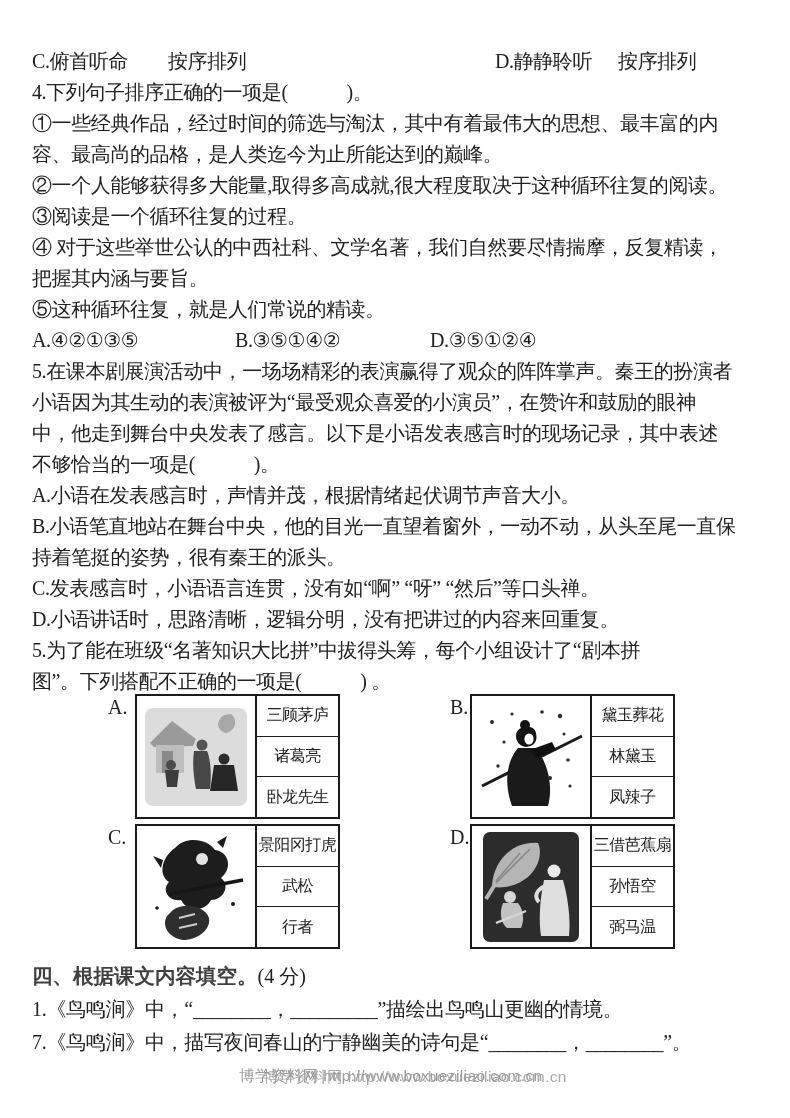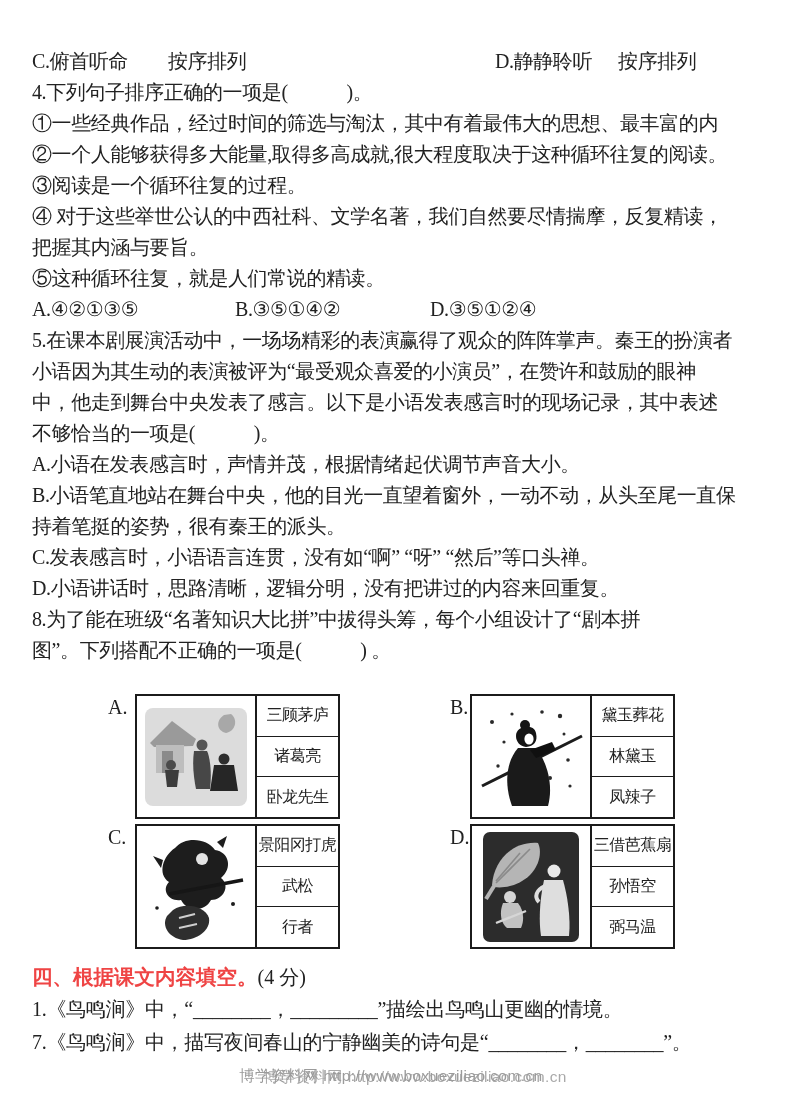"容、最高尚的品格，是人类迄今为止所能达到的巅峰。" div.line { html: none -> <div>容、最高尚的品格，是人类迄今为止所能达到的巅峰。</div> }
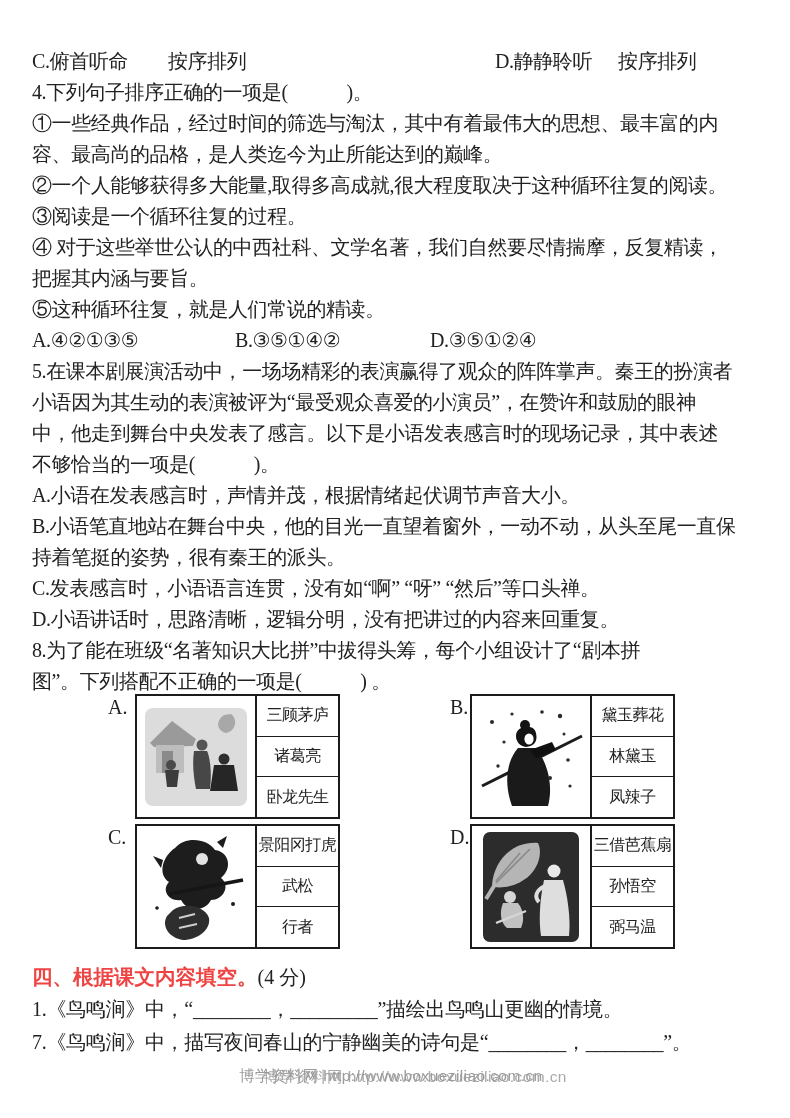"8.为了能在班级“名著知识大比拼”中拔得头筹，每个小组设计了“剧本拼" div.line { text: 8 -> 5 }
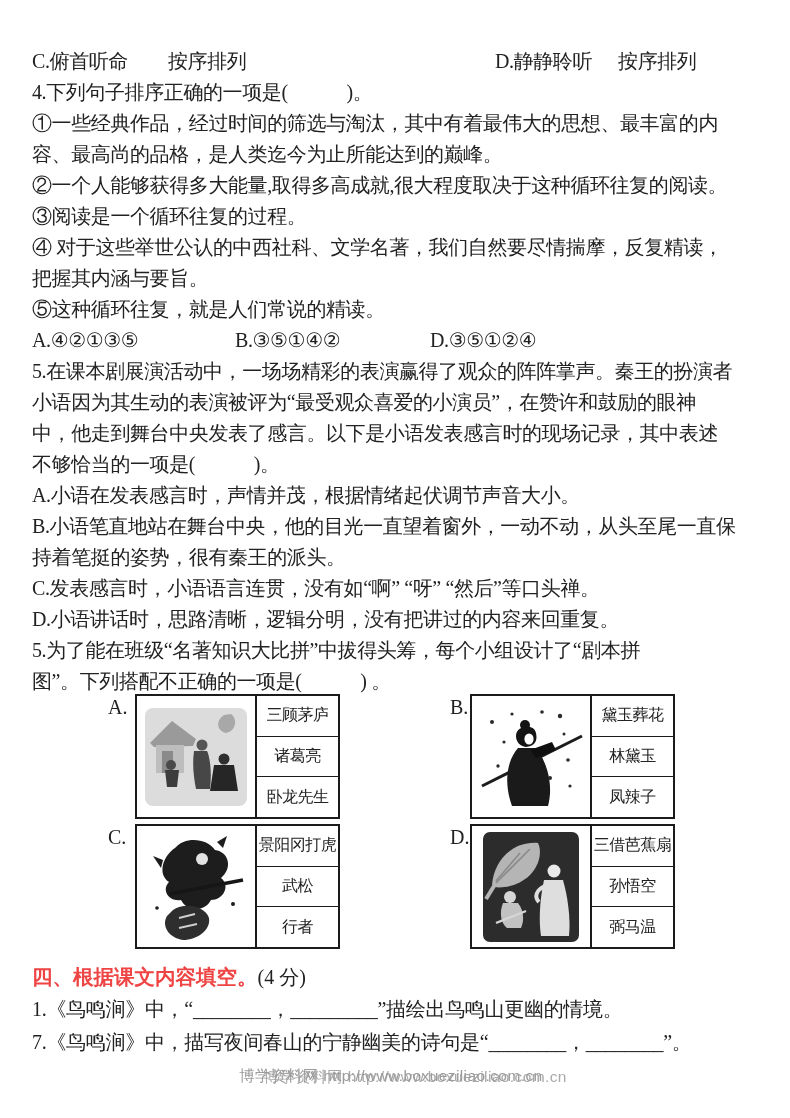"四、根据课文内容填空。" .sec4-head .hd { color: #ef4444 -> #404040; font-family: Liberation Sans, sans-serif -> Liberation Mono, monospace }
